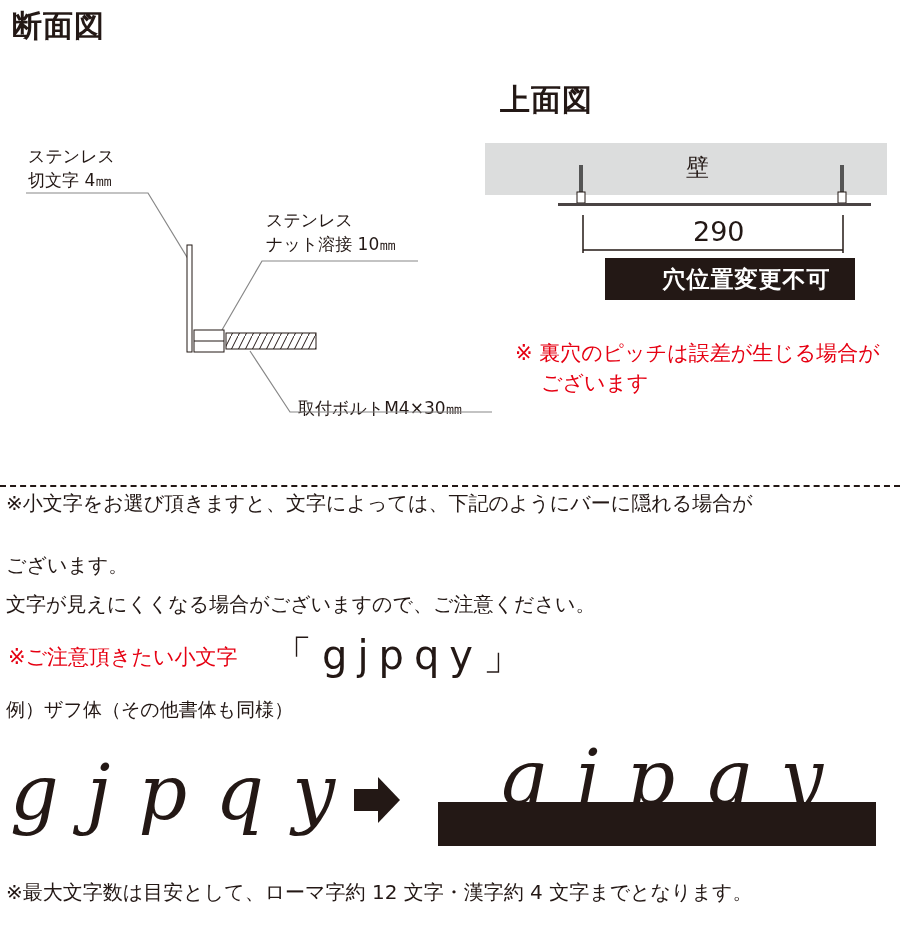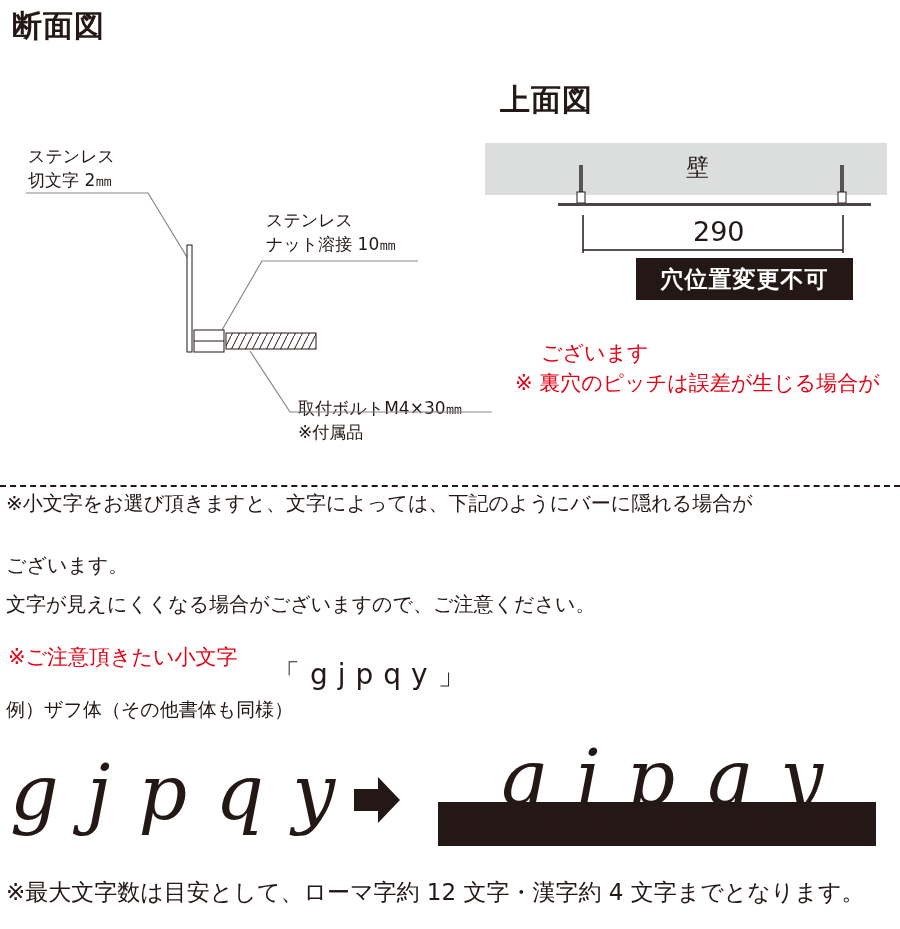"切文字 2㎜" div { text: 2 -> 4 }
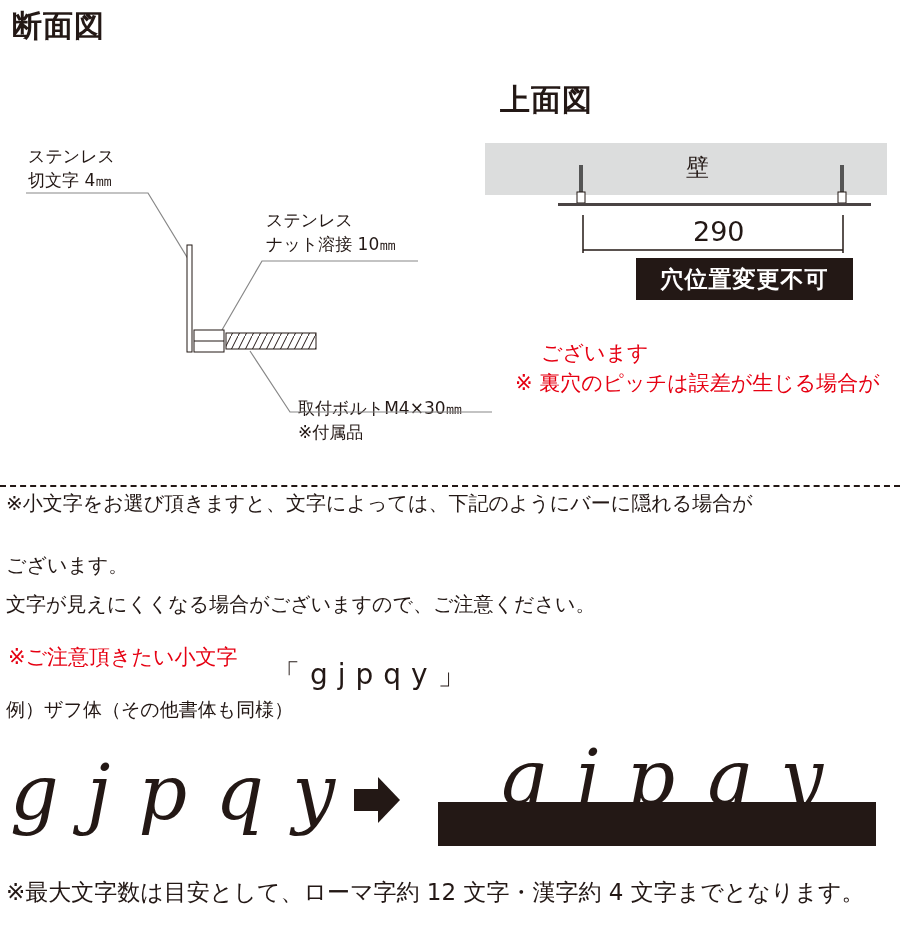"穴位置変更不可" div.abs { left: 636px -> 605px; padding-left: none -> 33px }
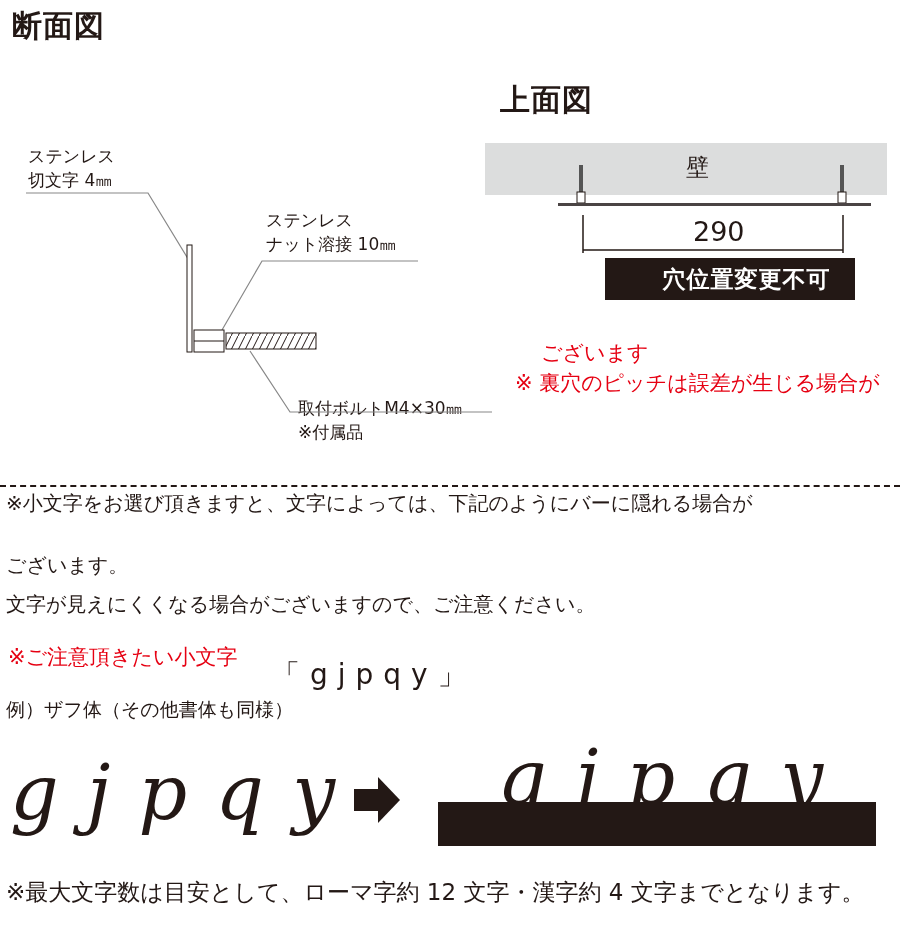"ございます" div { order: before "※ 裏穴のピッチは誤差が生じる場合が" -> after "※ 裏穴のピッチは誤差が生じる場合が" }
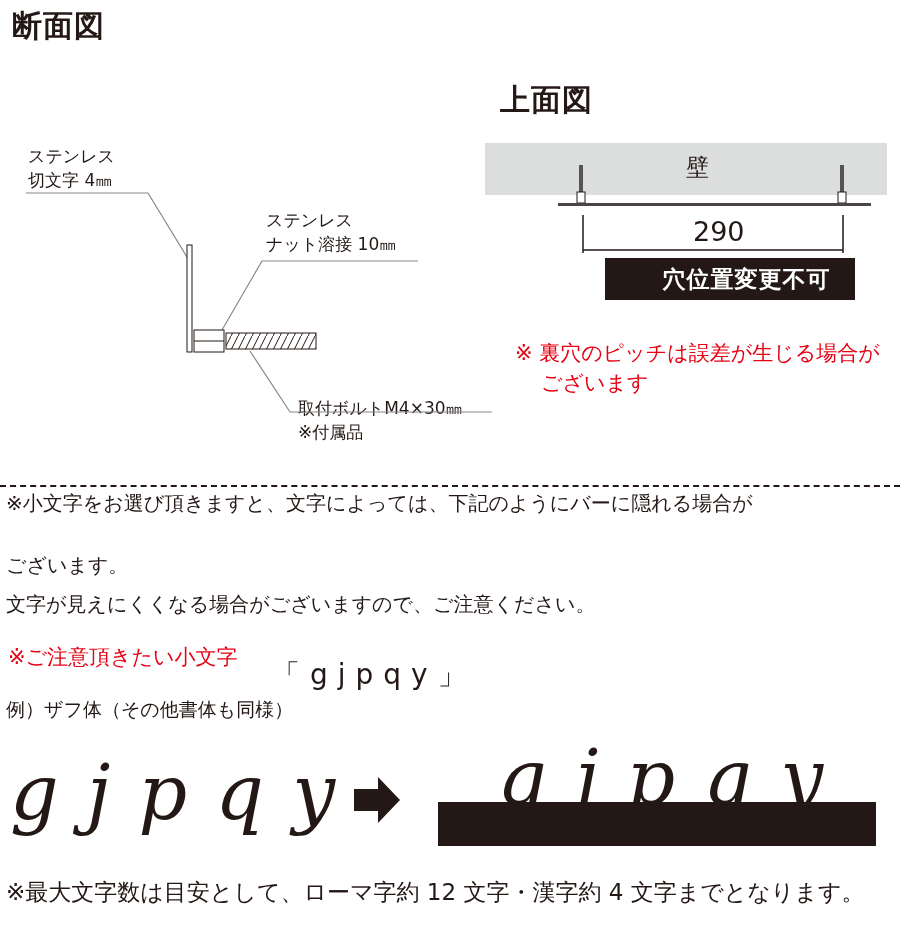"※付属品" div { html: <div>※付属品</div> -> none }
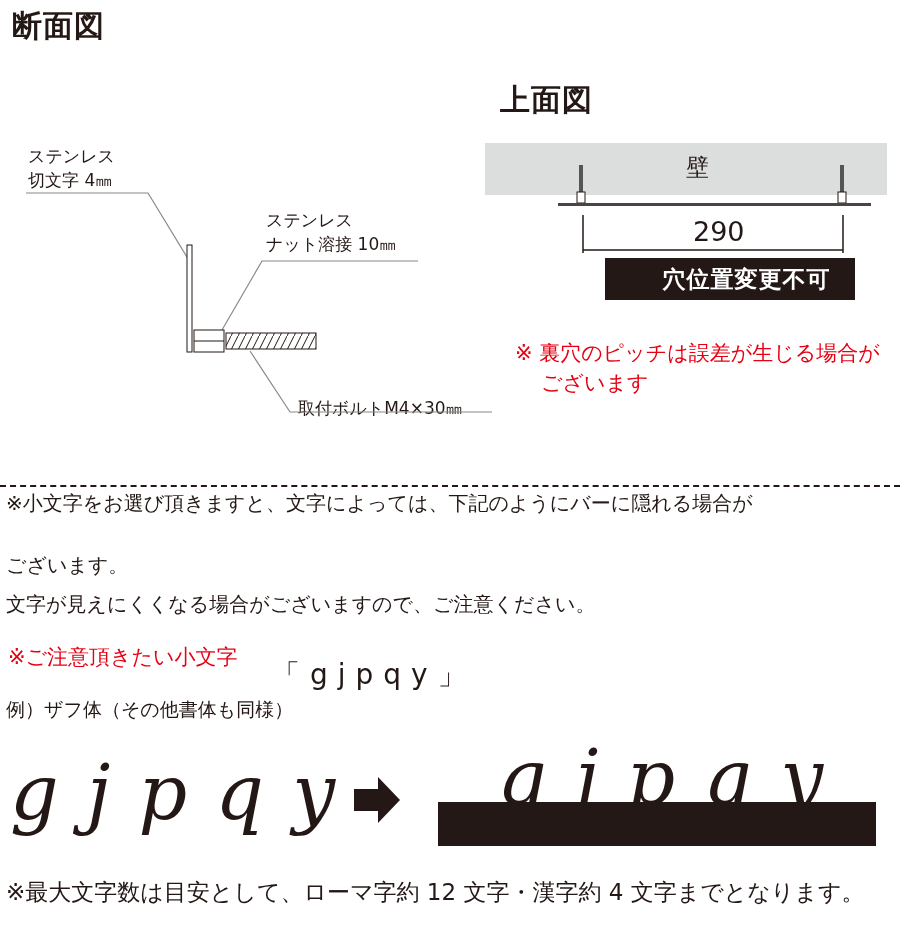"「gjpqy」" .gjpqy-big { font-size: 28px -> 40px; margin-top: 28px -> none }
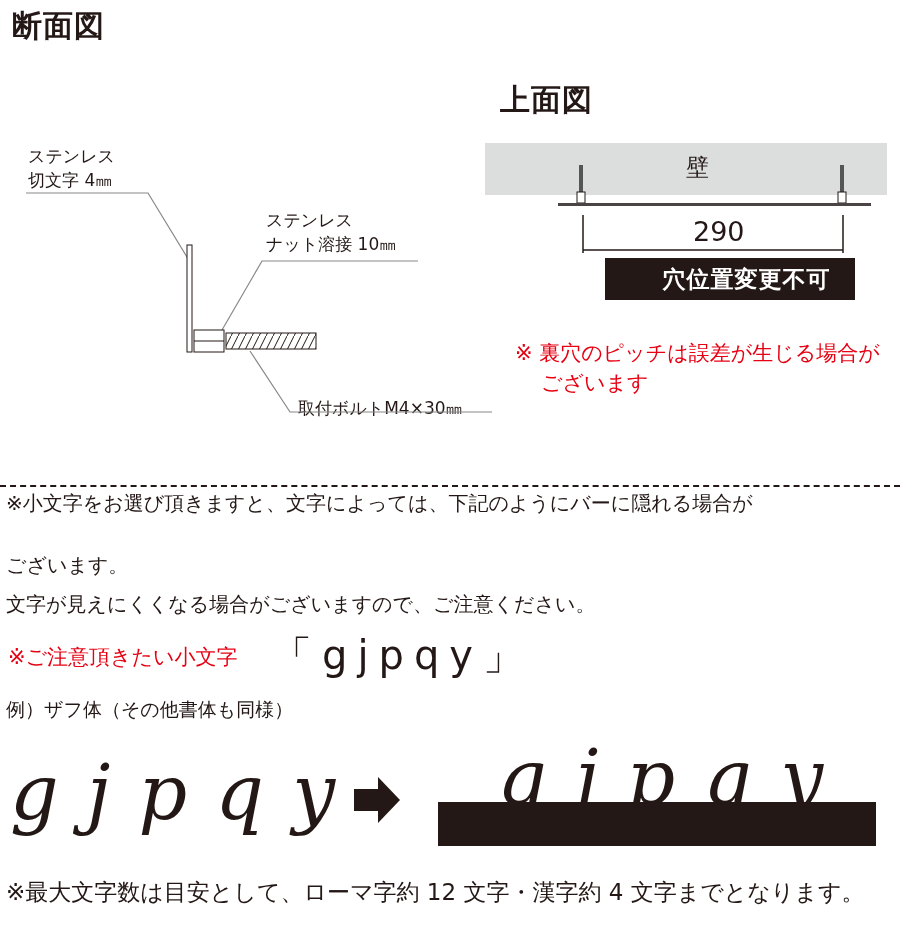"※最大文字数は目安として、ローマ字約 12 文字・漢字約 4" div.abs { font-size: 23px -> 20px }
